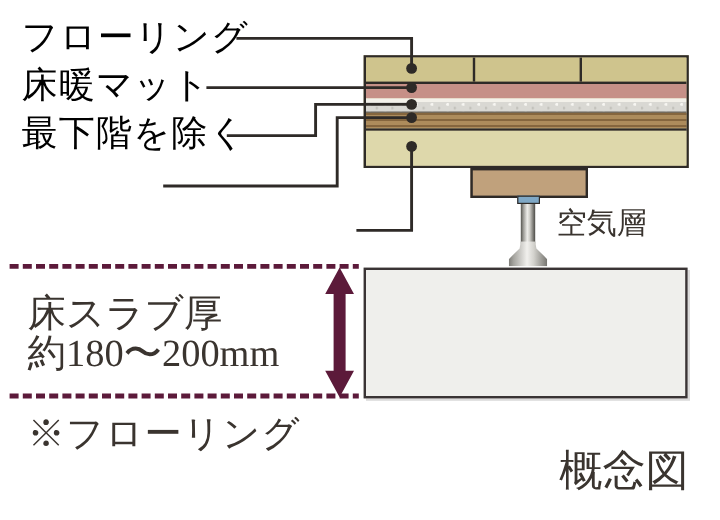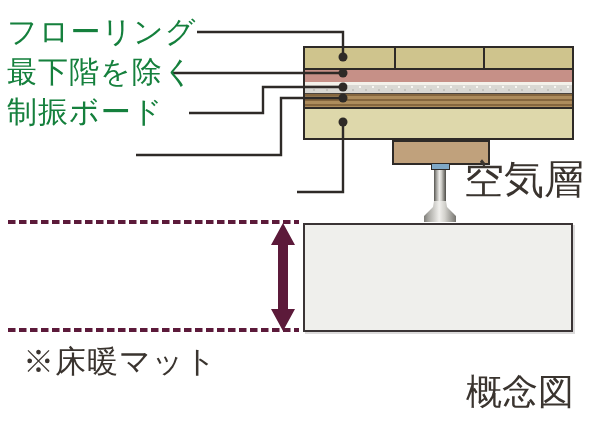"フローリング" .layer-label { color: #15803d -> #000000; left: 7px -> 18px }
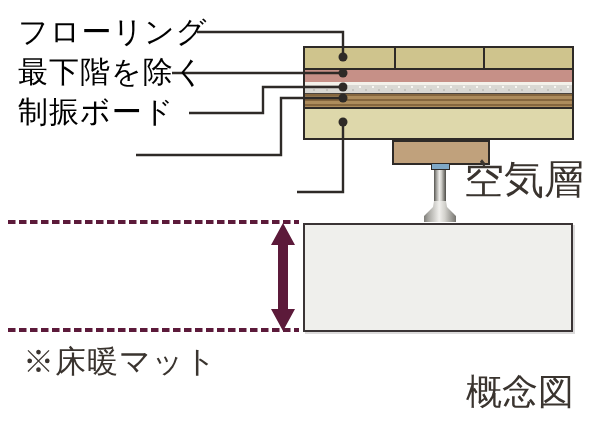"最下階を除く" div.abs { text: 最下階を除く -> 床暖マット }
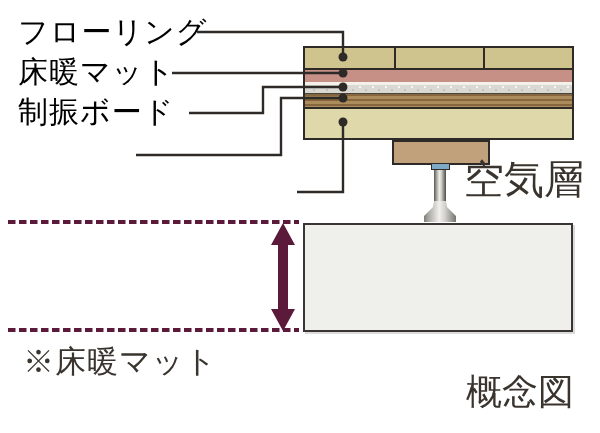"制振ボード" div.abs { text: 制振ボード -> 最下階を除く }
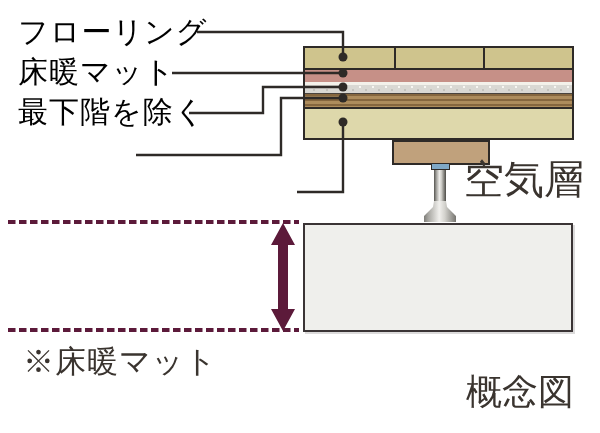"空気層" .air-label { font-size: 40px -> 25px; top: 152px -> 169px }
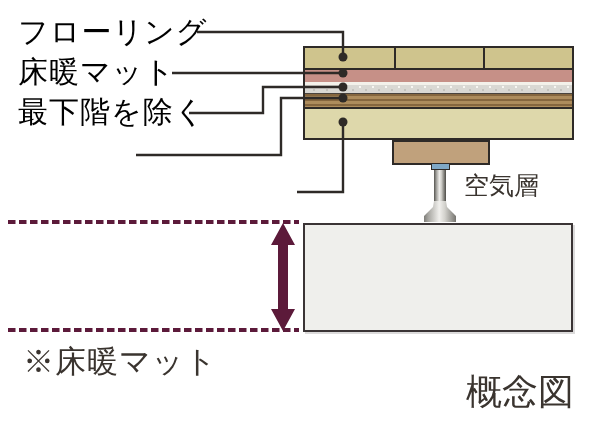"床スラブ厚" div.abs { html: none -> <div> <div>床スラブ厚</div> <div>約180〜200mm</div> </div> }
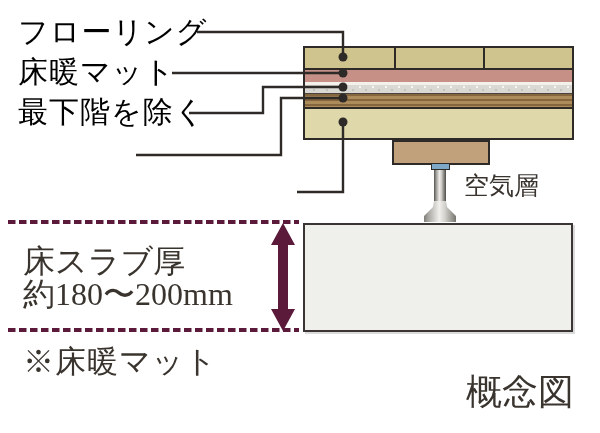"※床暖マット" div.abs { text: 床暖マット -> フローリング }
